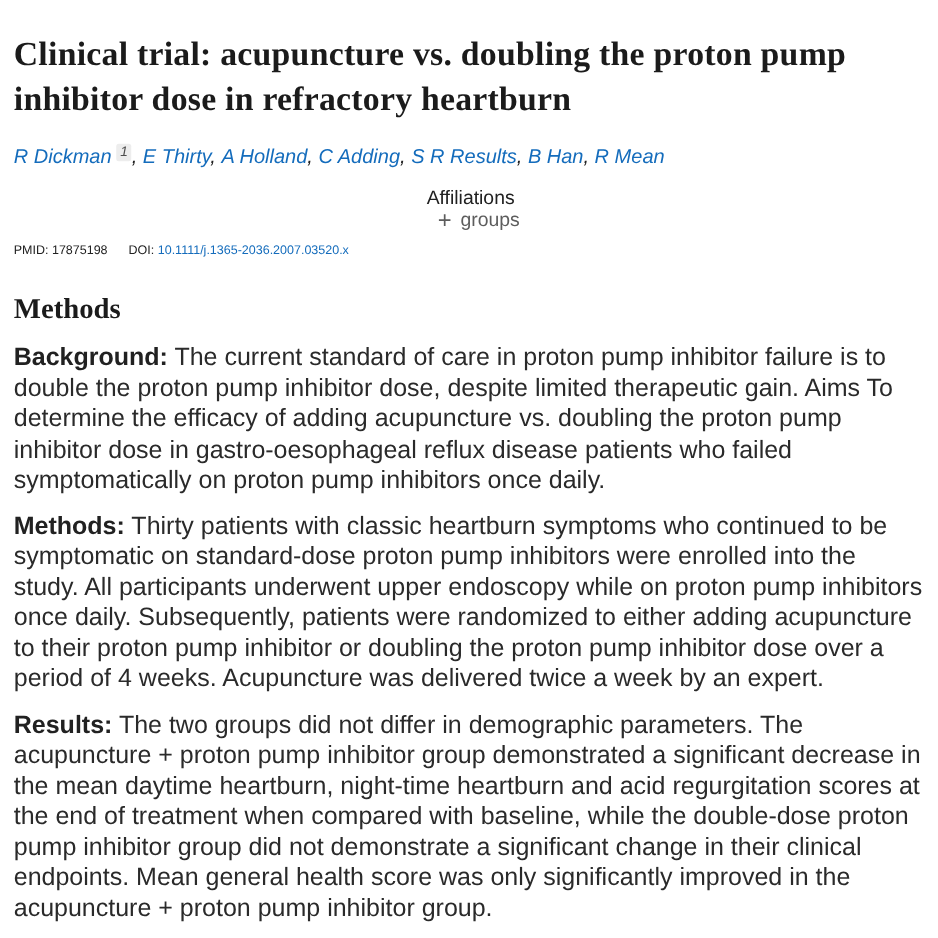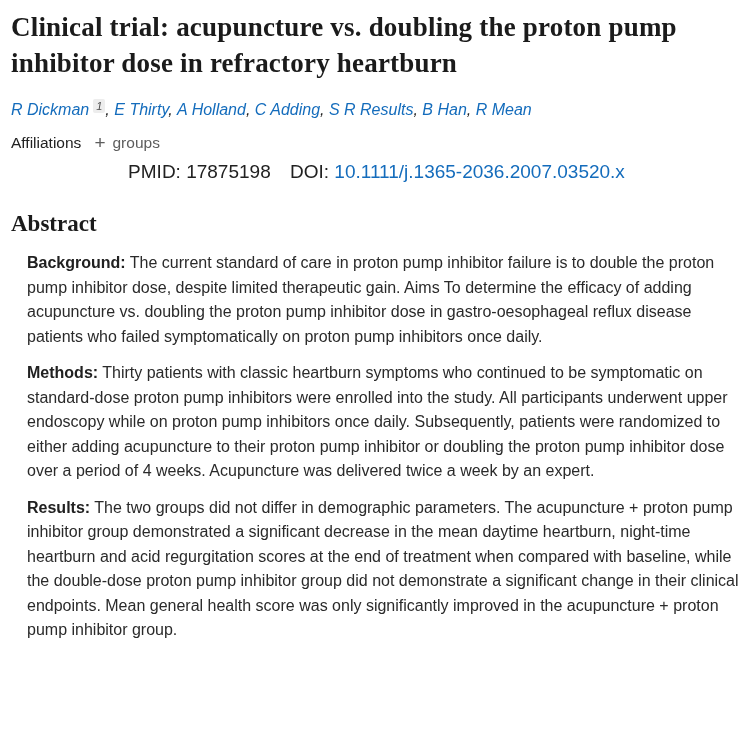"Clinical trial: acupuncture vs. doubling" .page { padding: 9px 8px 0 11px -> 25px 8px 0 11px }
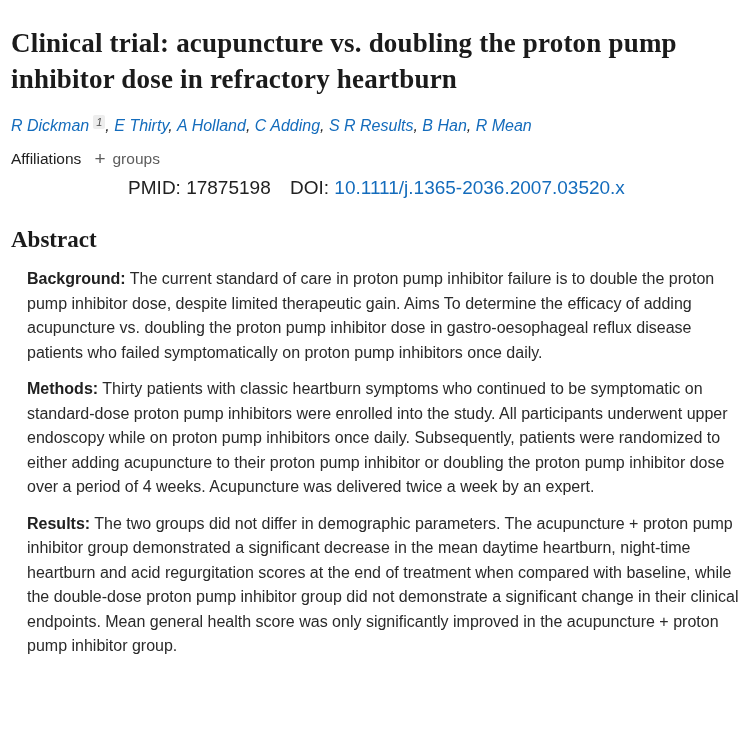"Affiliations" .affil-row { flex-direction: none -> column }
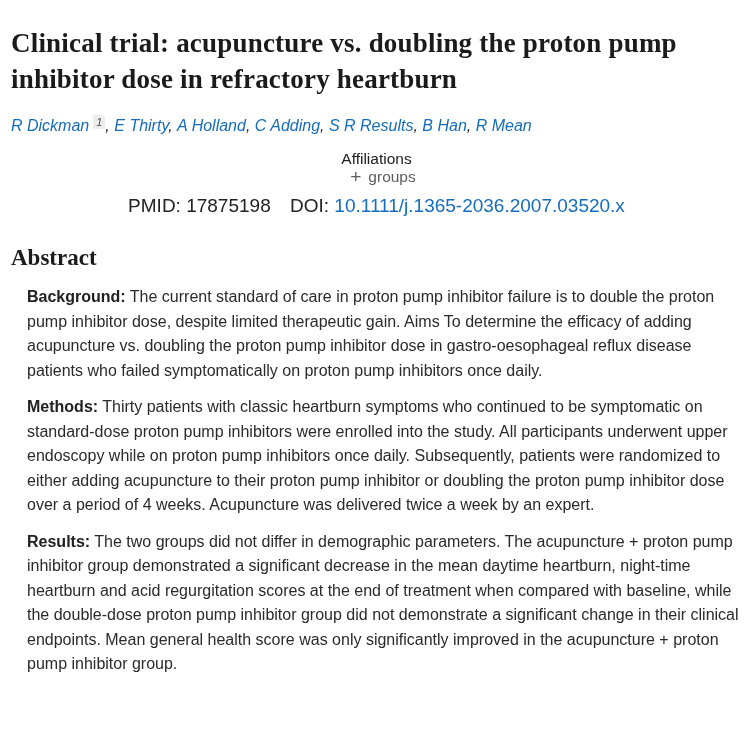"PMID: 17875198 DOI:" .ids-row { font-size: 19px -> 10px; text-align: center -> none }
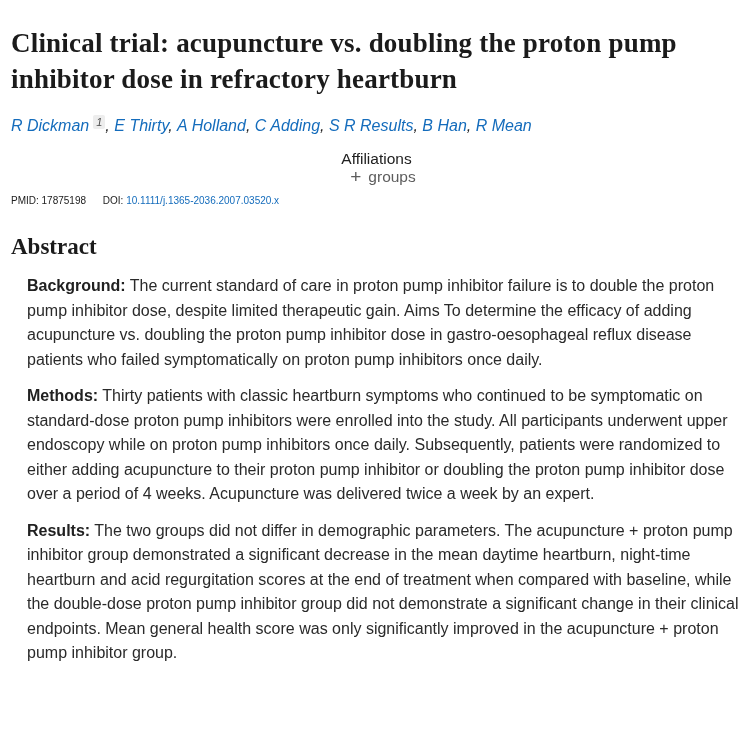"Abstract" h2.abstract-heading { text: Abstract -> Methods }
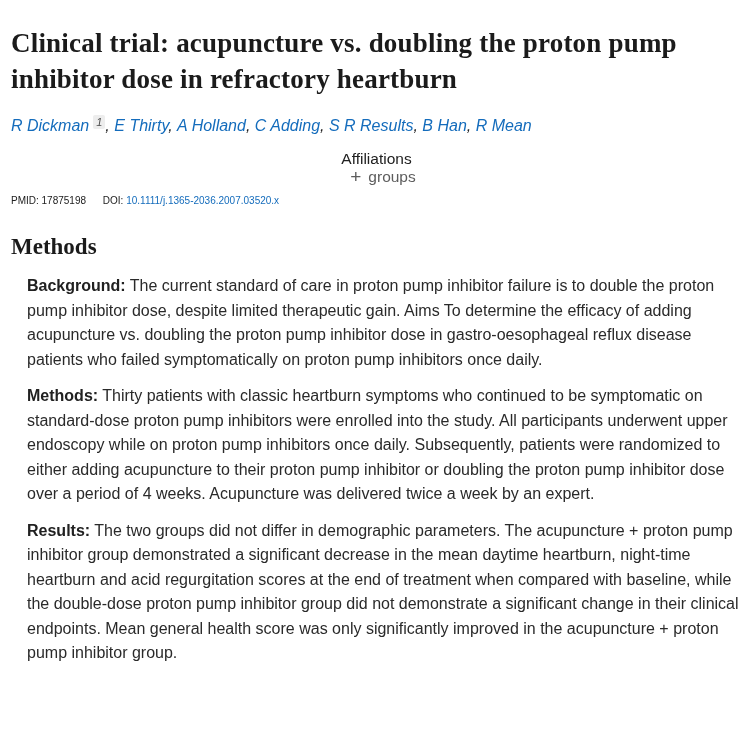"Background: The current standard of" .abstract p { font-size: 16px -> 20px; margin: 12px 0 0 16px -> 12px 0 0 0 }
